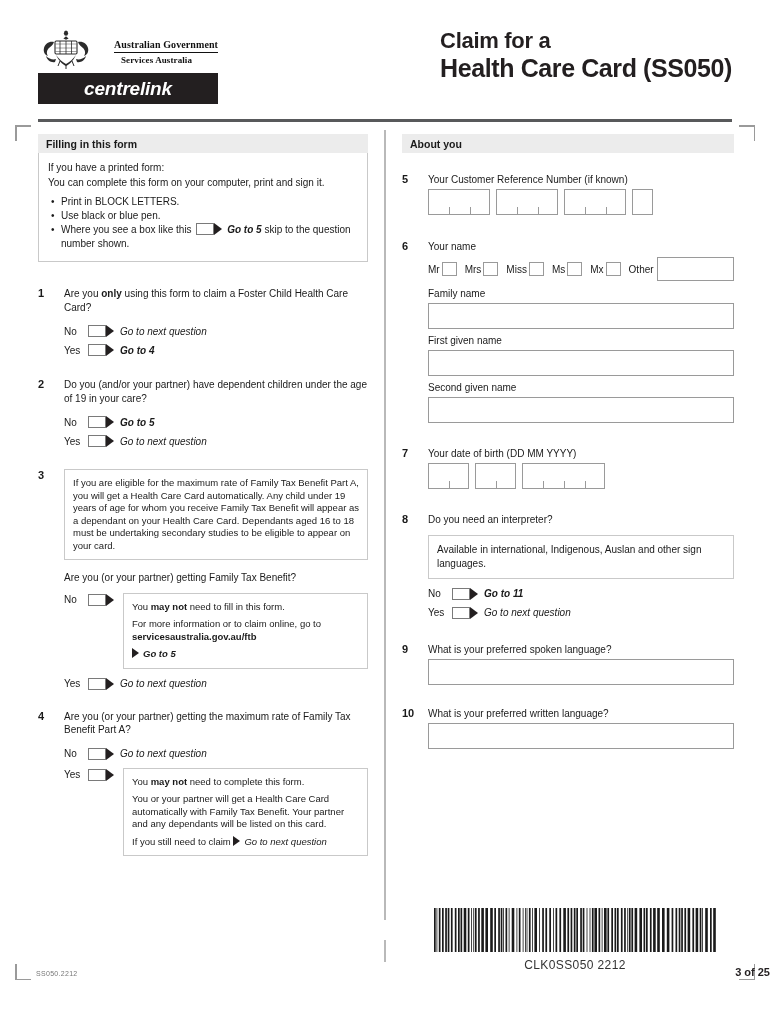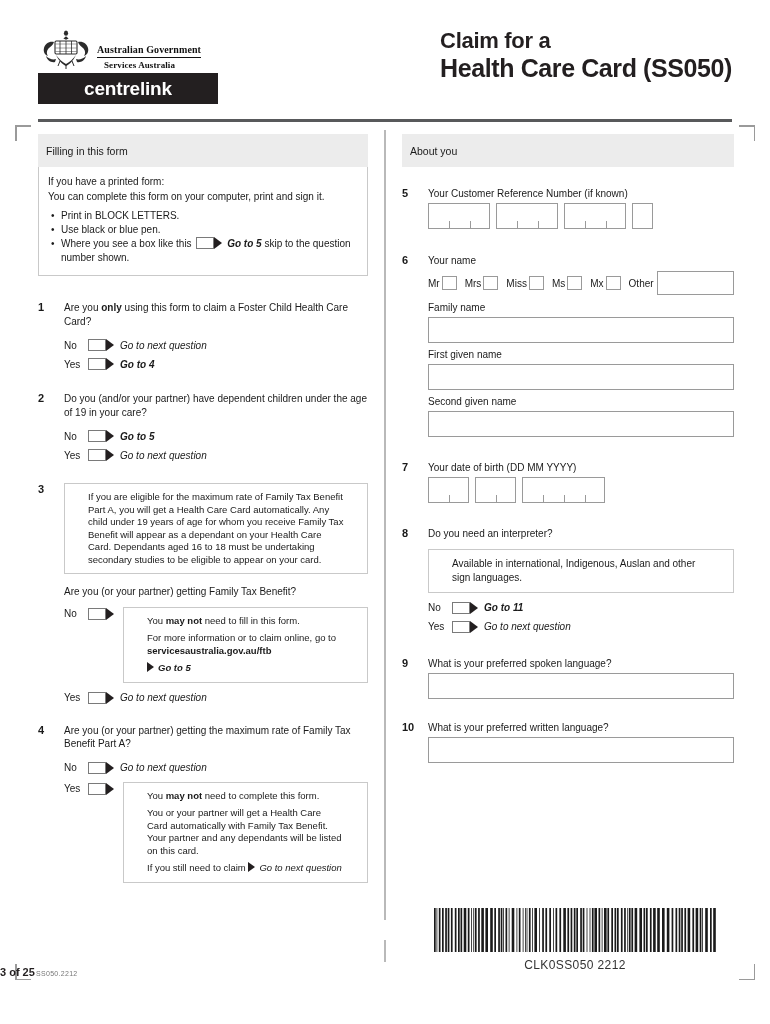"Australian Government" .crest-block { align-items: flex-end -> center; gap: 7px -> 24px }
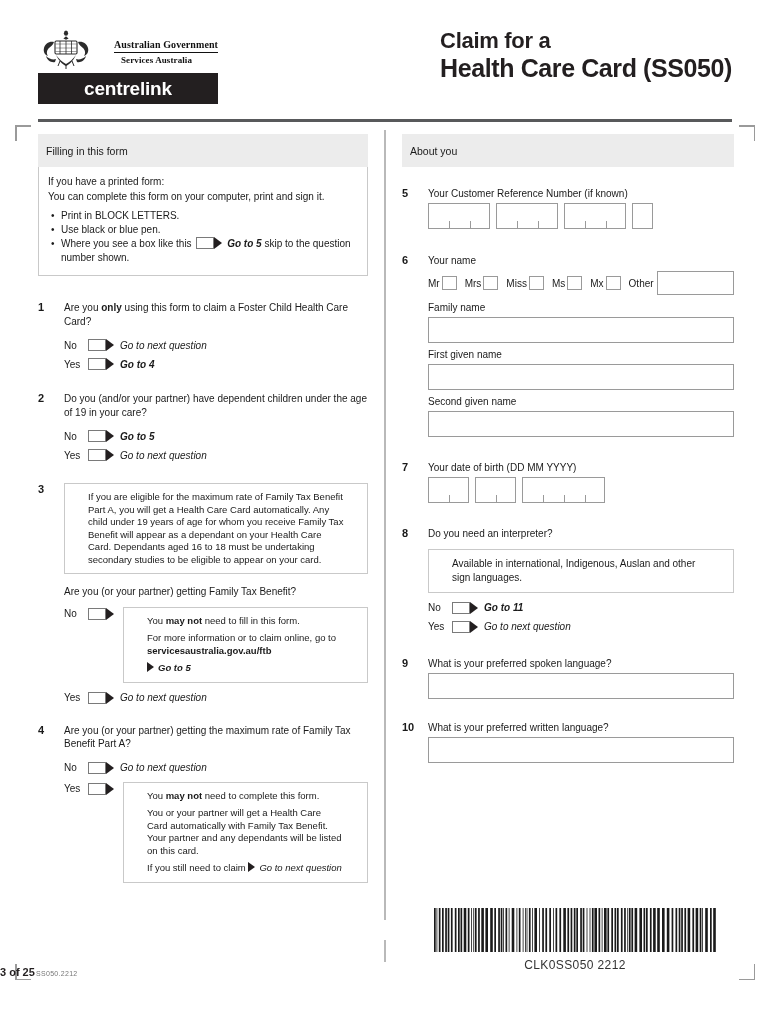"centrelink" .centrelink span { font-style: none -> italic }
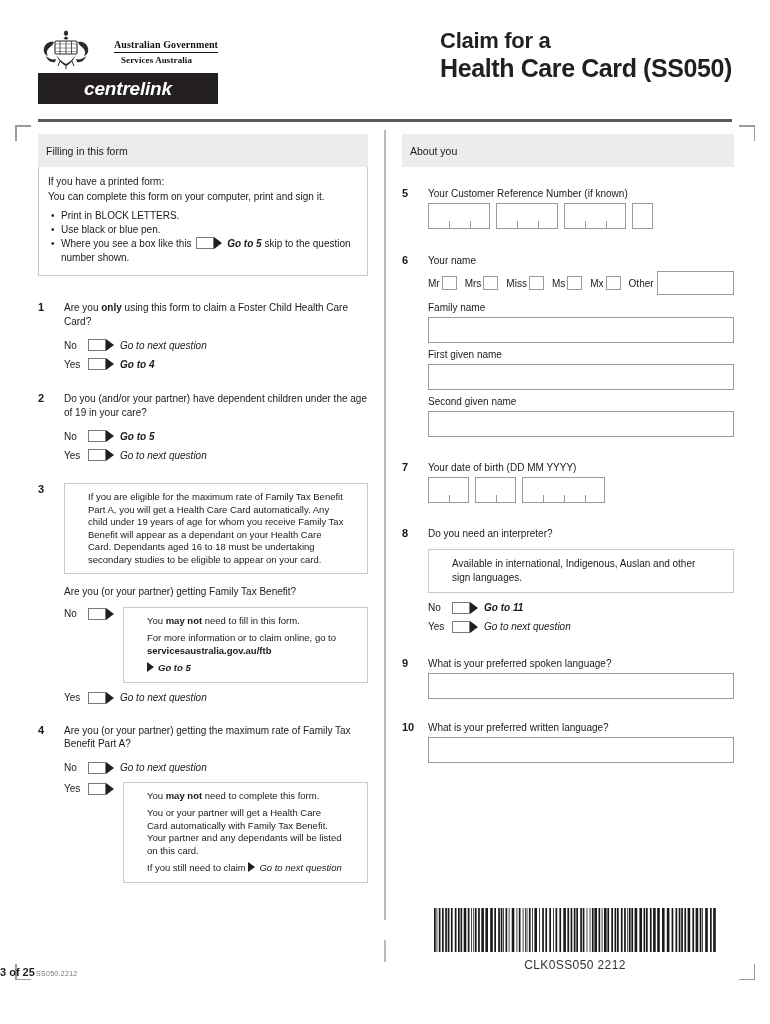"Filling in this form" .sechead { font-weight: normal -> bold; height: 33px -> 19px }
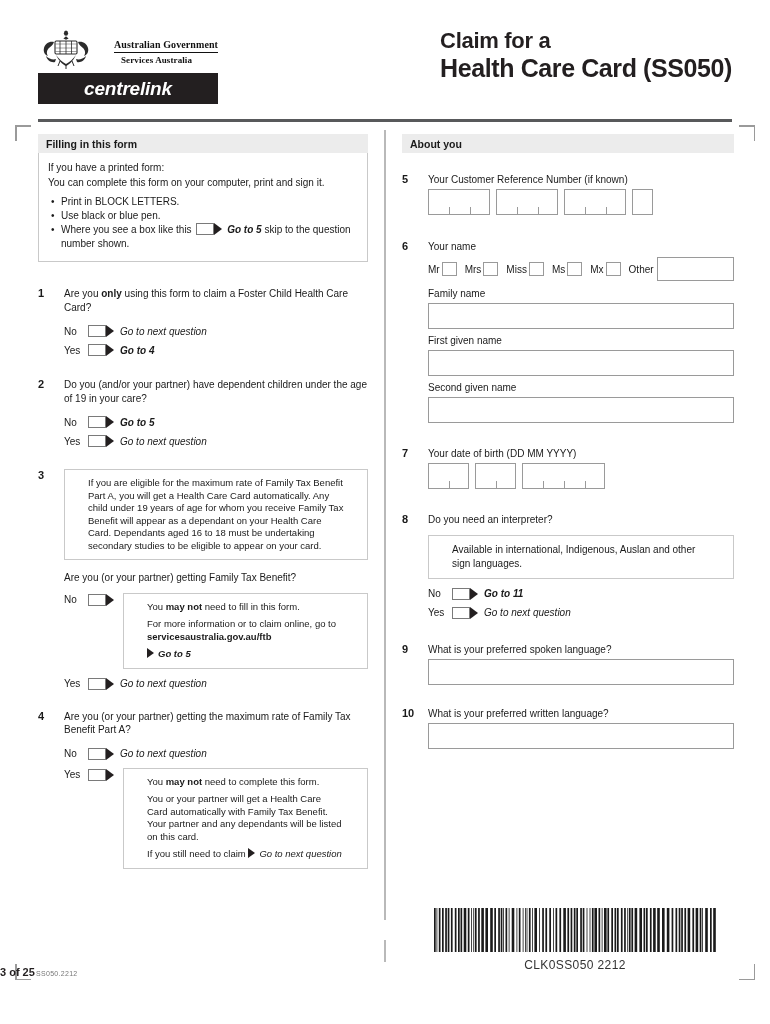"If you are eligible for" .infobox { padding: 7px 23px -> 7px 8px }
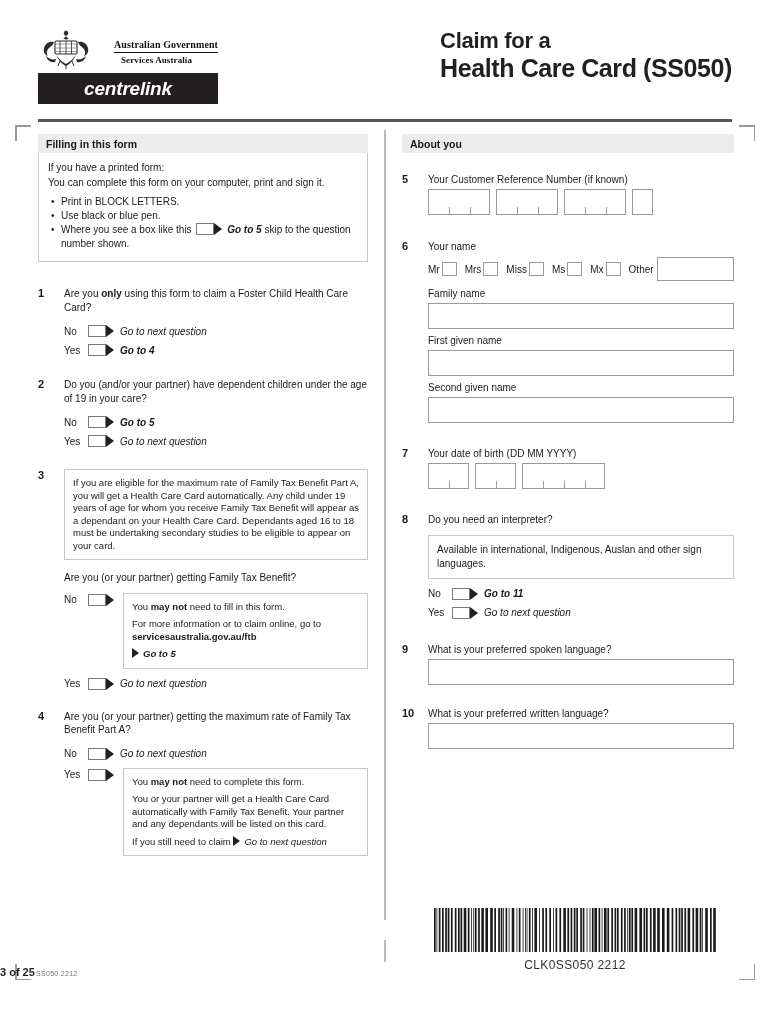"3 of 25" .footC { text-align: left -> right }
